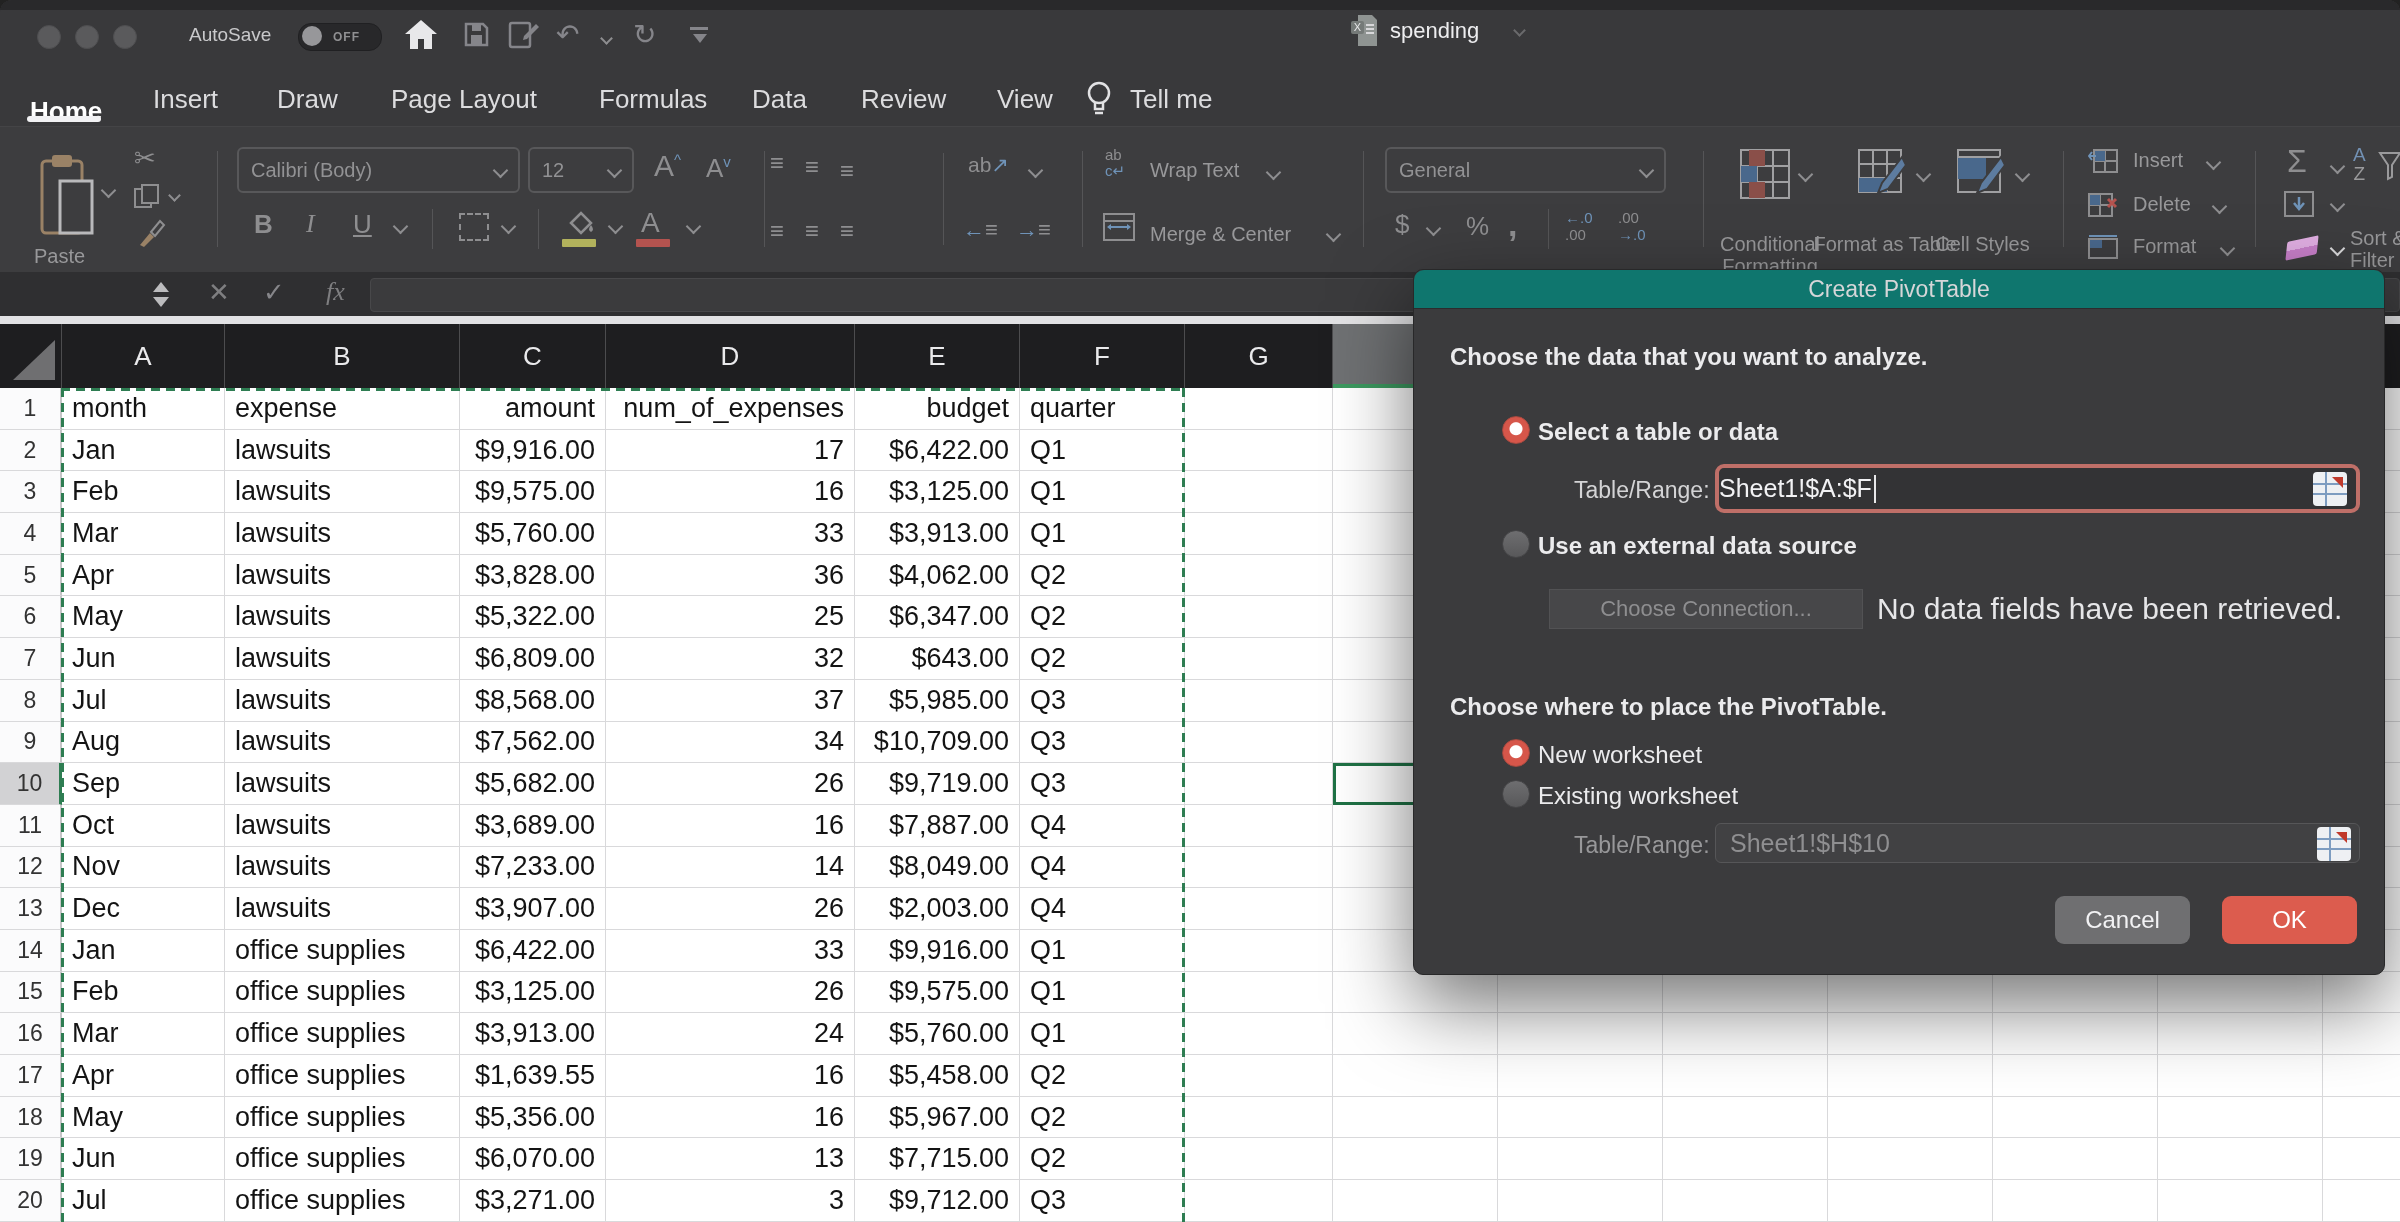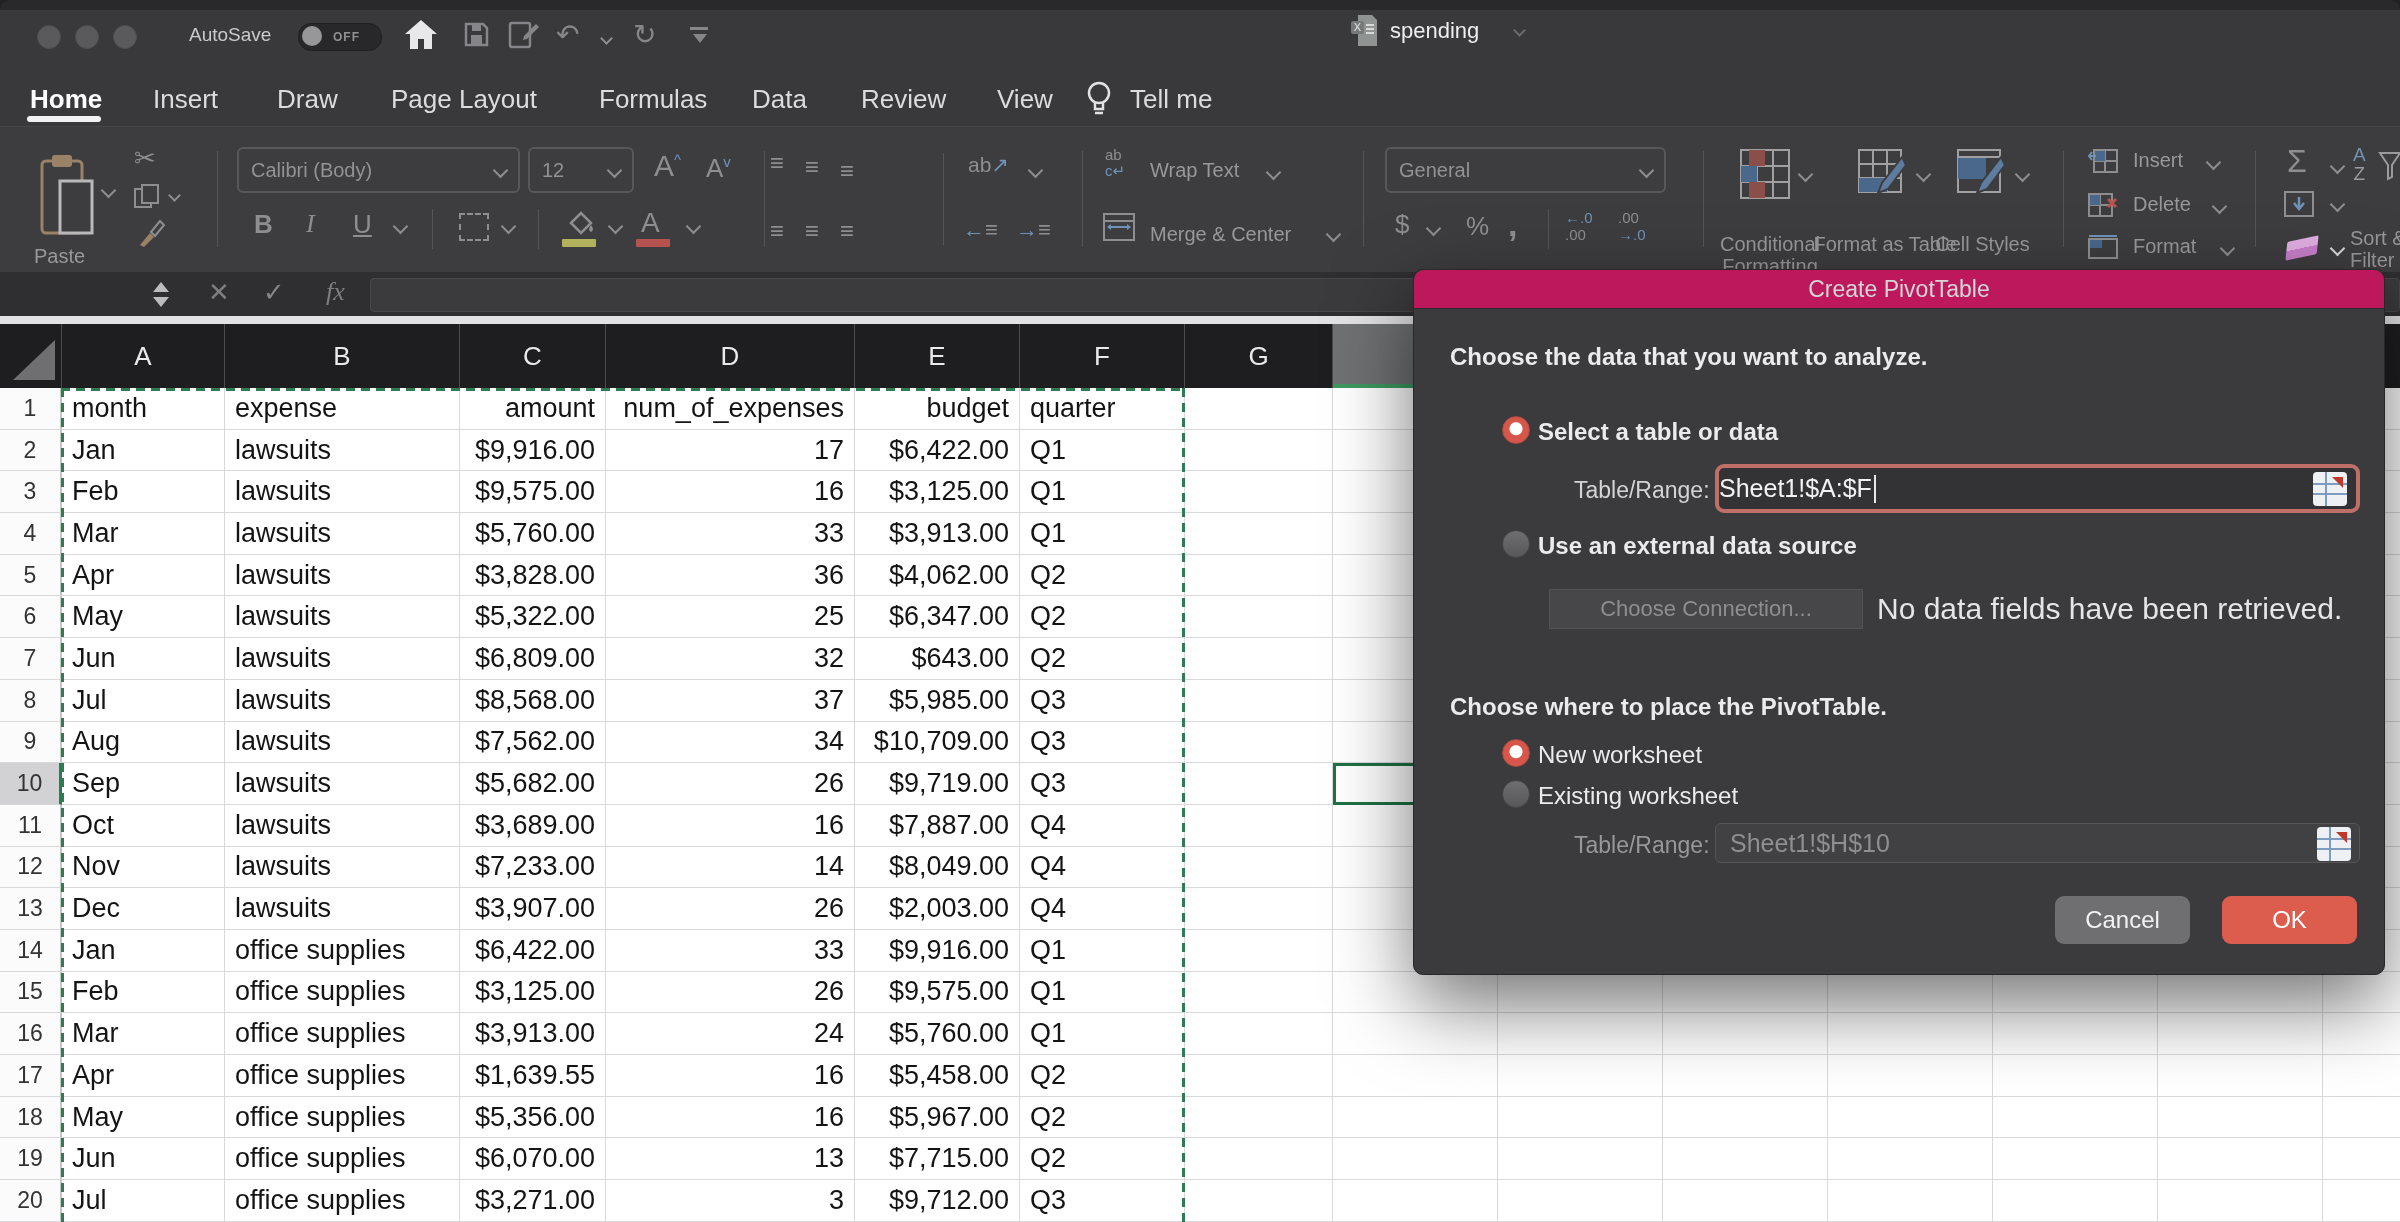"Home" .tab.active { margin-top: none -> 12px }
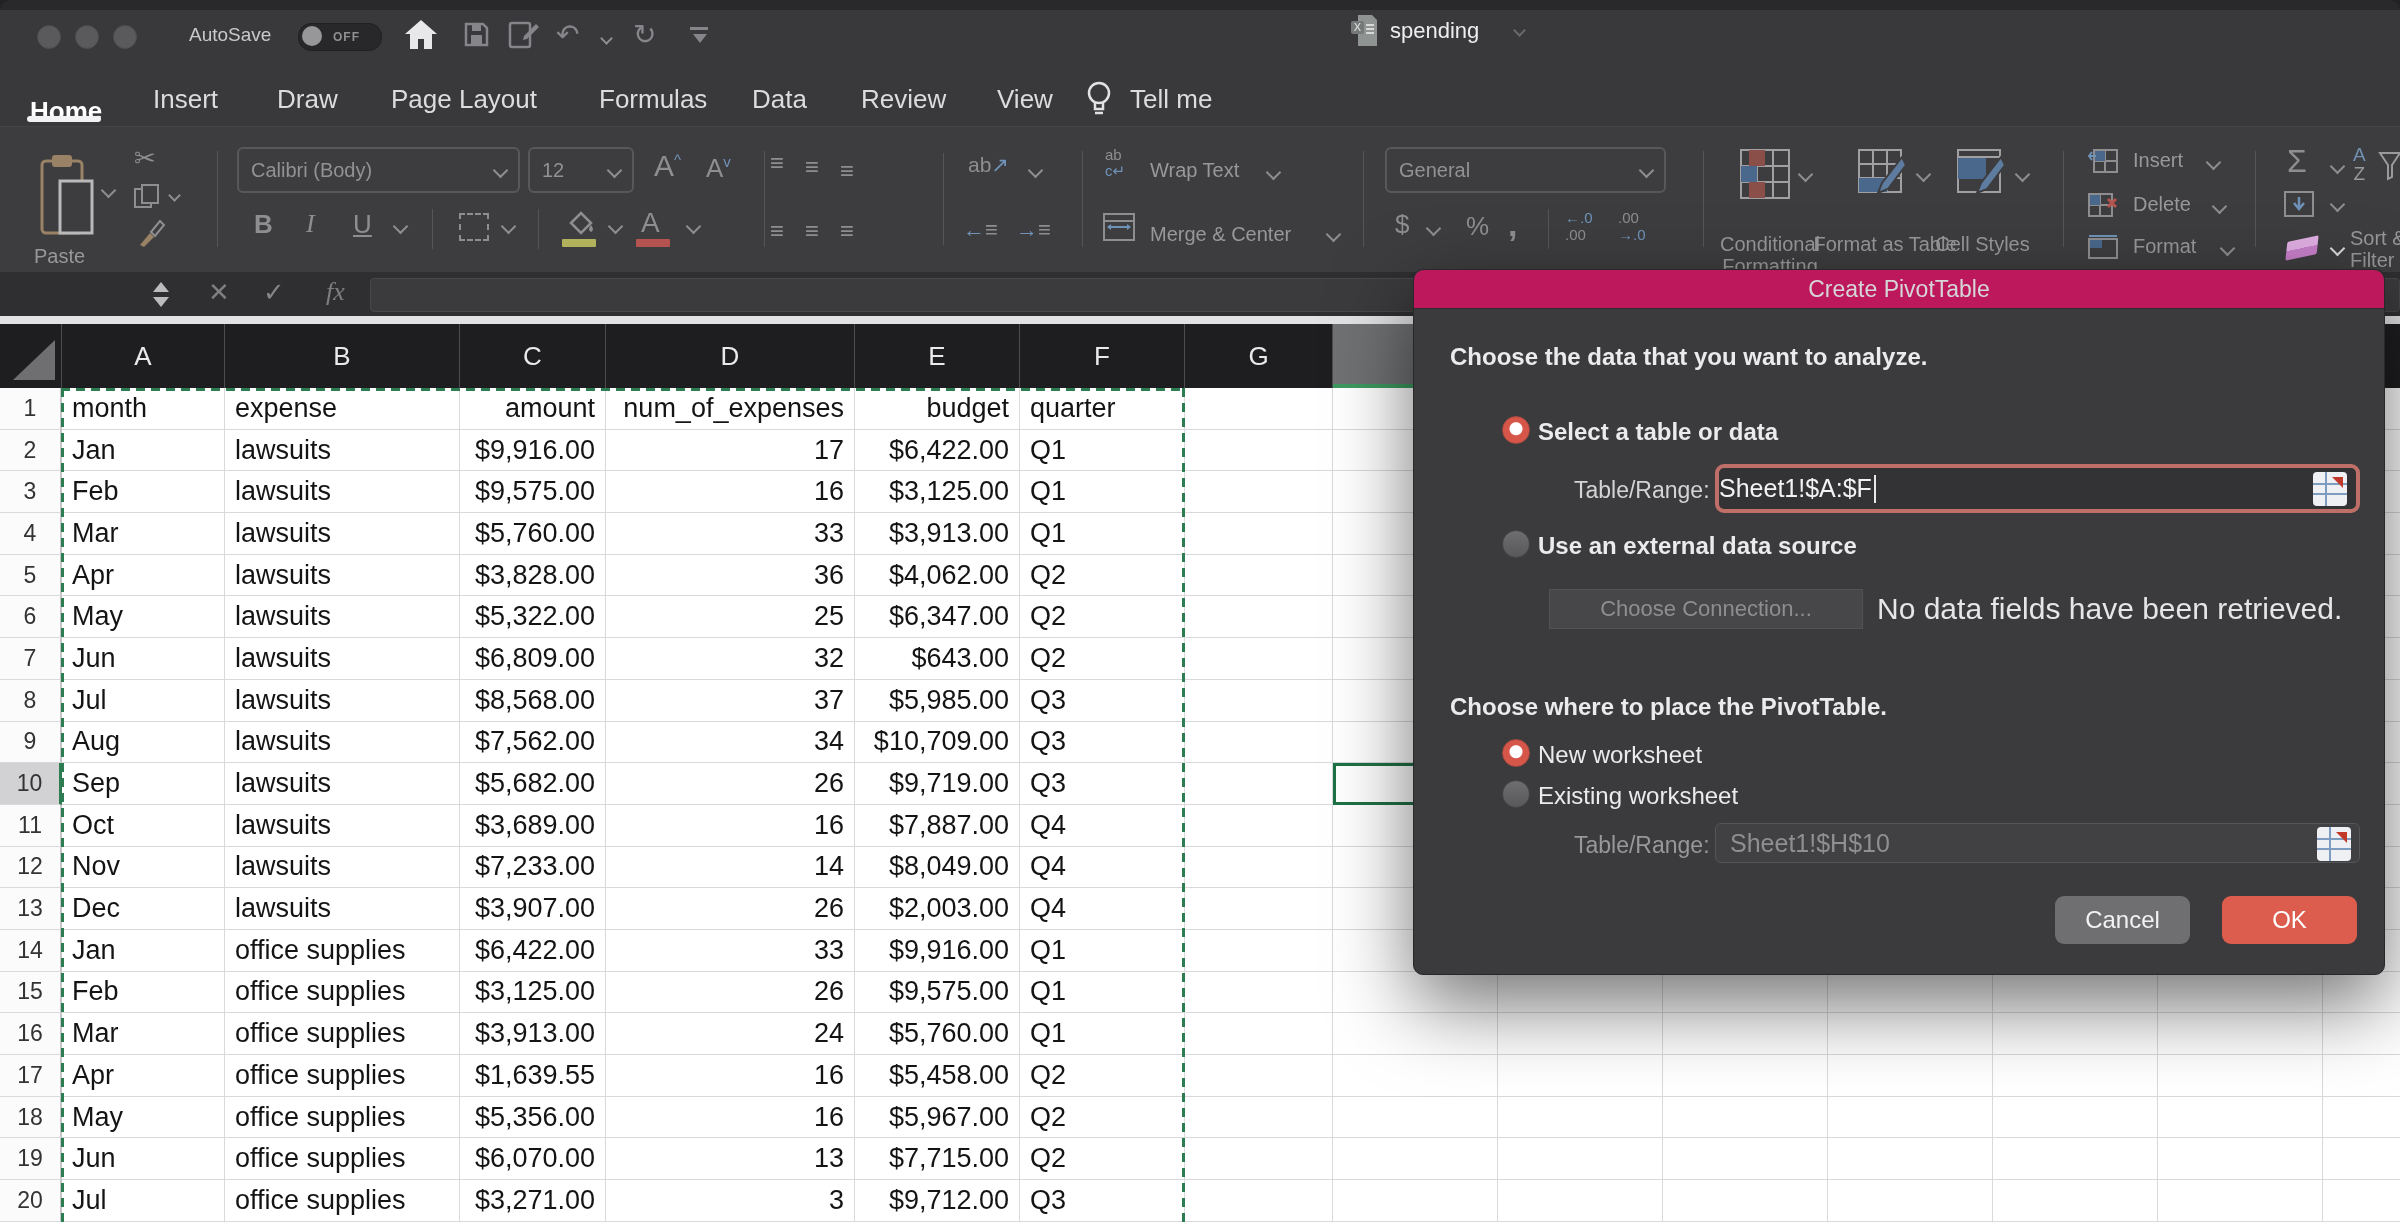"Create PivotTable" #dlg-titlebar { background: #be185d -> #0f766e }
